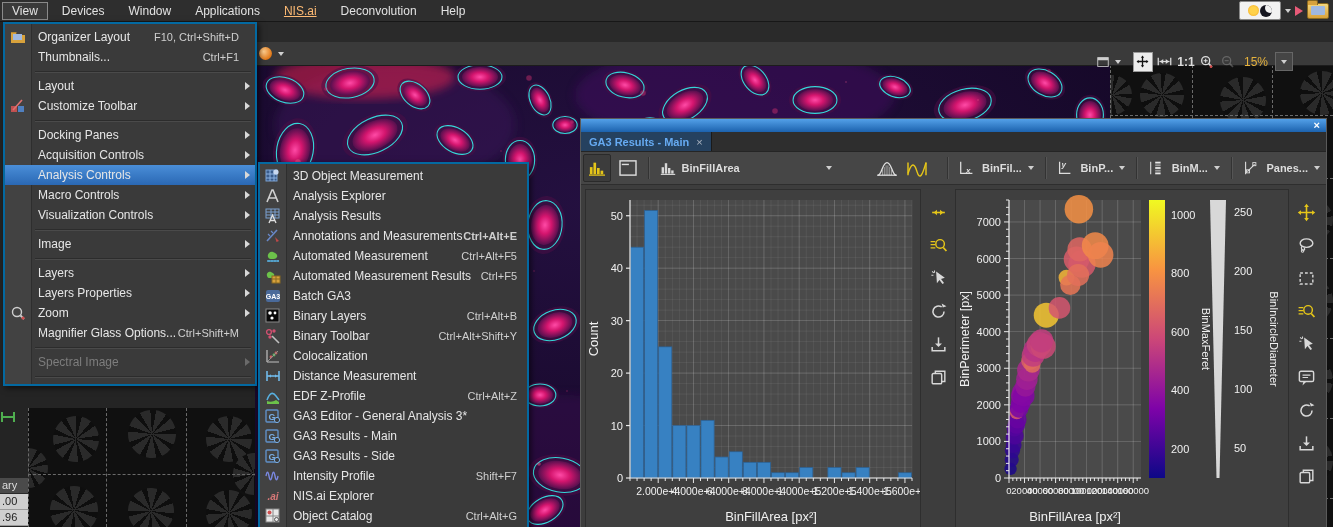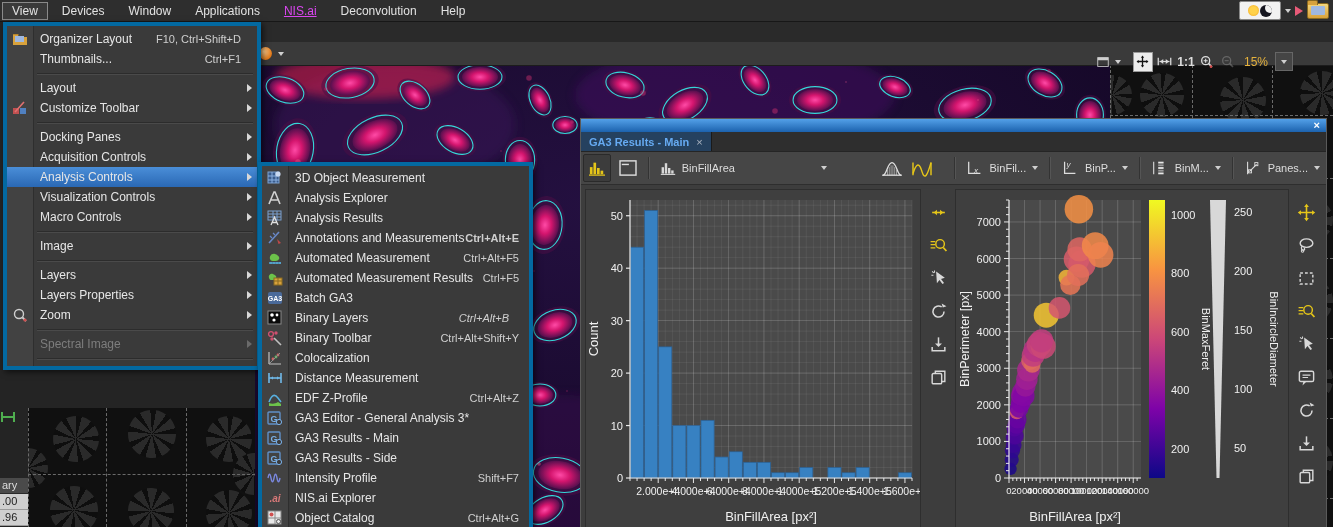"NIS.ai" span.mitem { color: #d946ef -> #fdba74 }
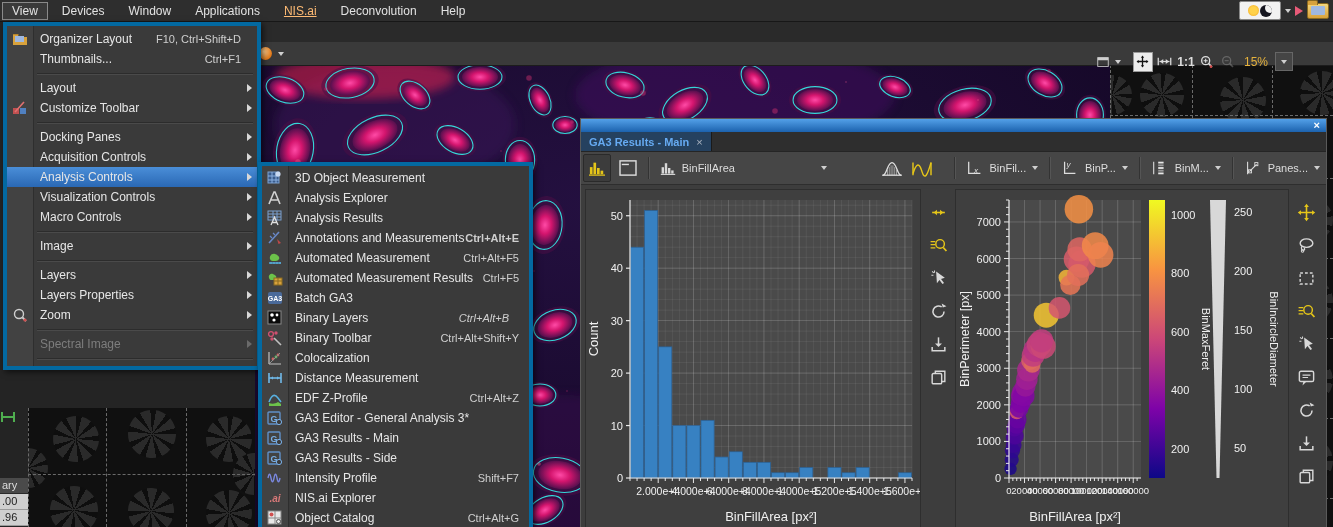"Organizer Layout" .menu-panel { border: 4px solid #0369a1 -> 2px solid #0369a1 }
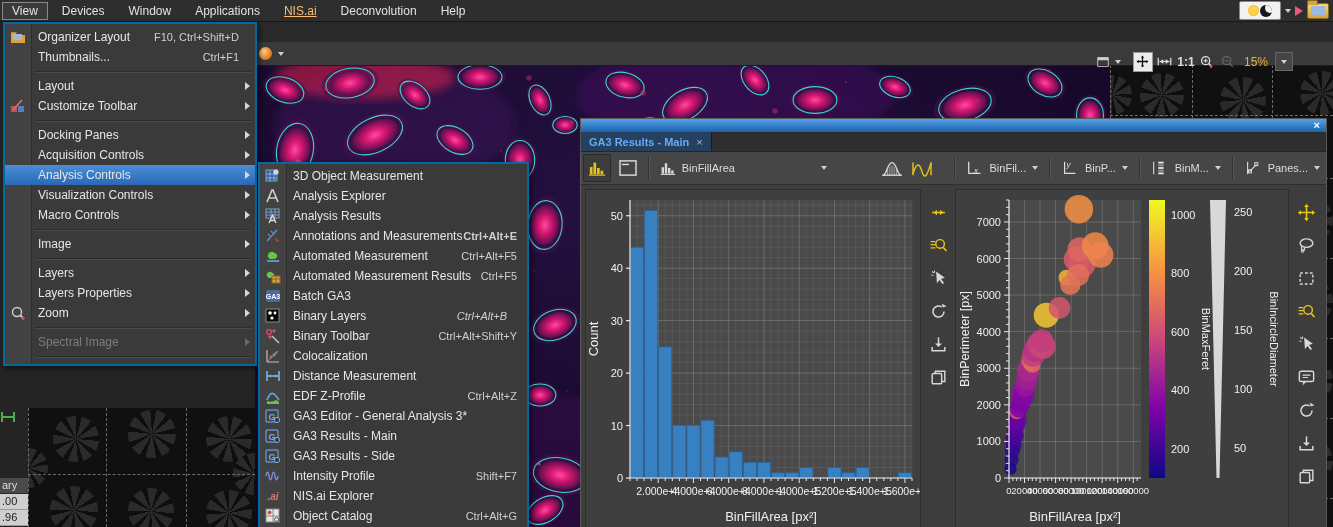"BinFillArea" .tb-dd { font-weight: none -> bold }
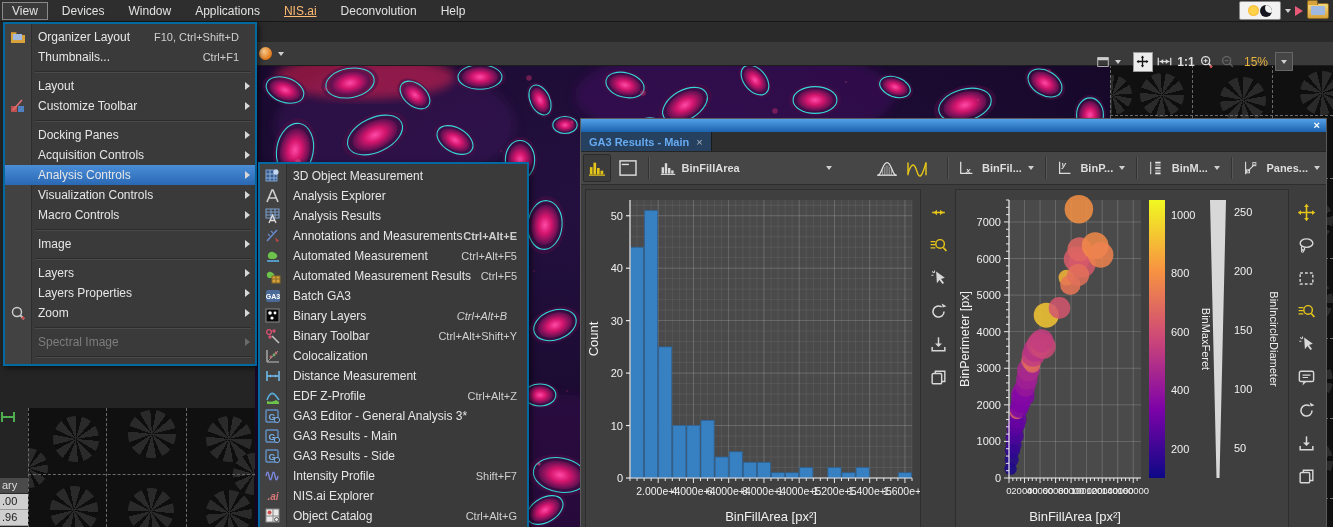"Visualization Controls" div.mrow { order: before "Macro Controls" -> after "Macro Controls" }
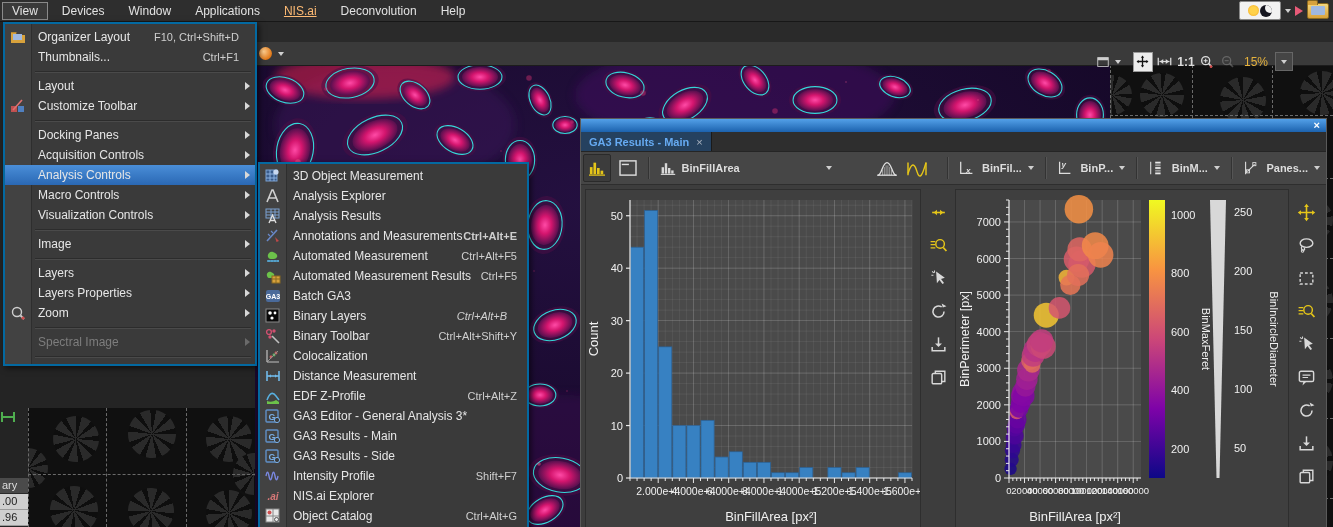"Ctrl+Alt+B" span.sc { font-style: italic -> none; right: 20px -> 10px }
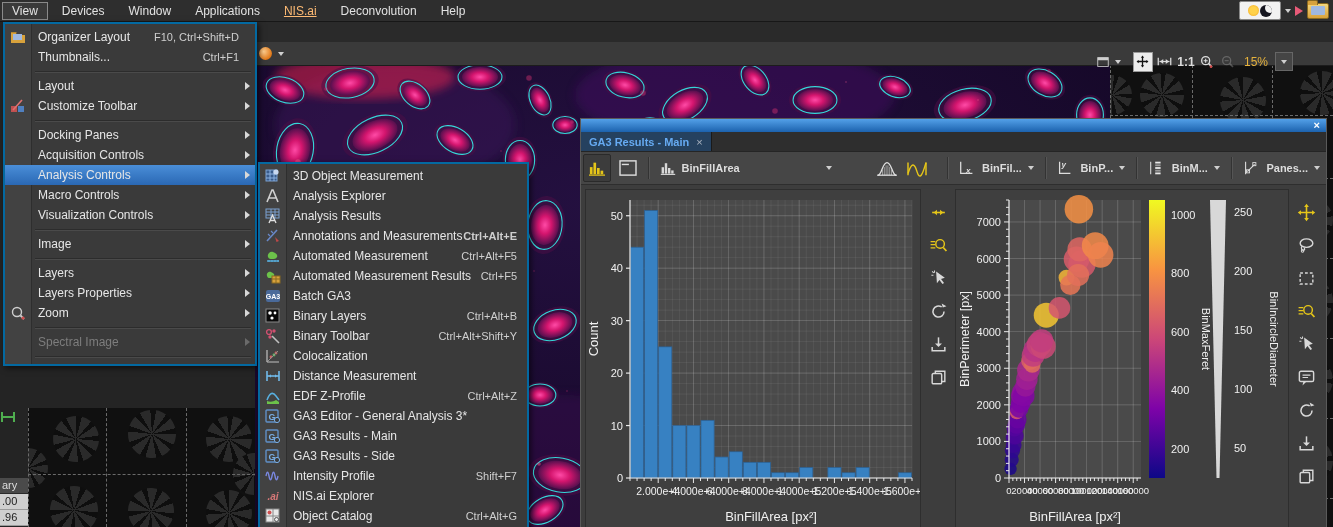"Magnifier Glass Options..." div.mrow { html: none -> <div> <span>Magnifier Glass Options...</span> <span>Ctrl+Shift+M</span> </div> }
